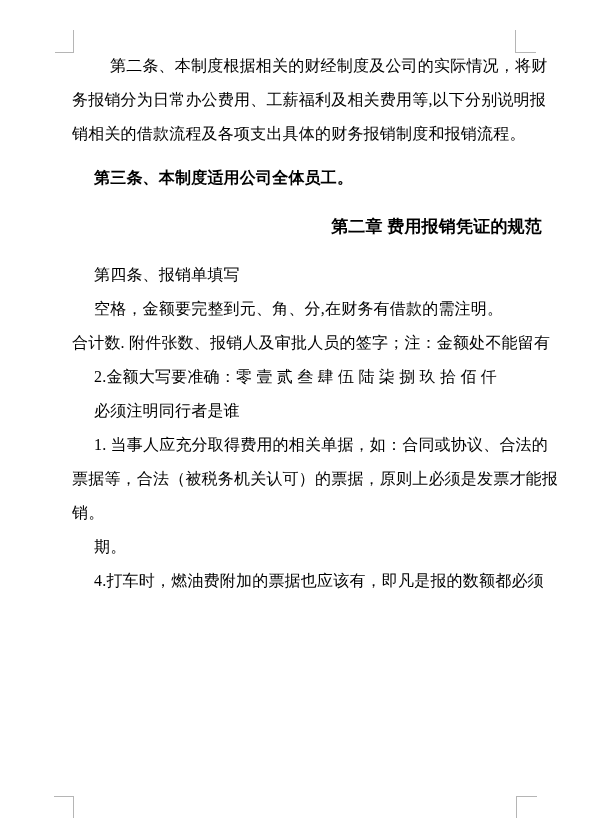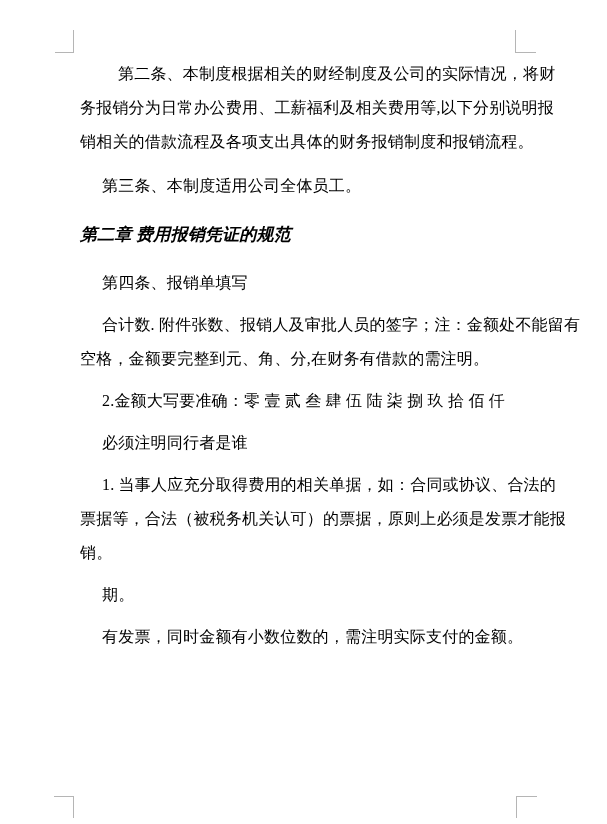"第二条、本制度根据相关的财经制度及公司的实际情况，将财" .para { margin: 8px -> 0 }
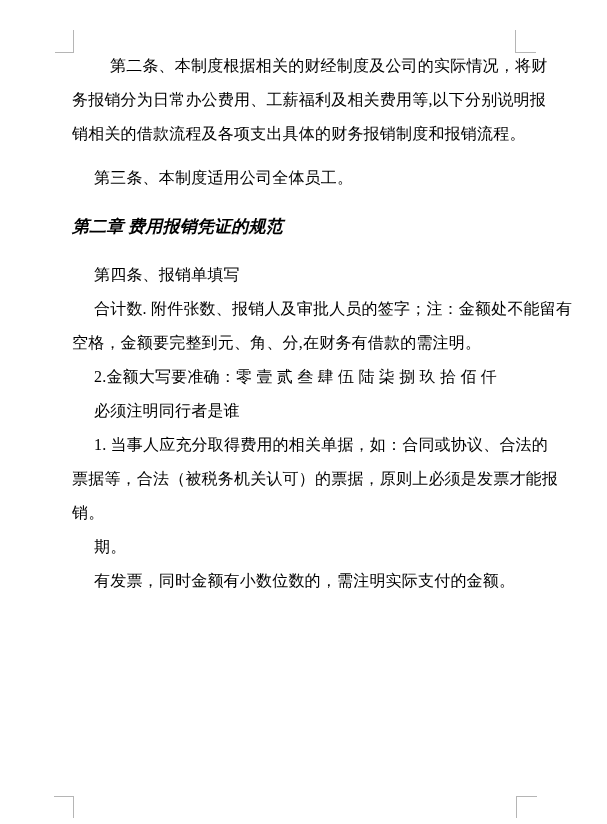"第三条、本制度适用公司全体员工。" .p-article3 { font-weight: none -> bold }
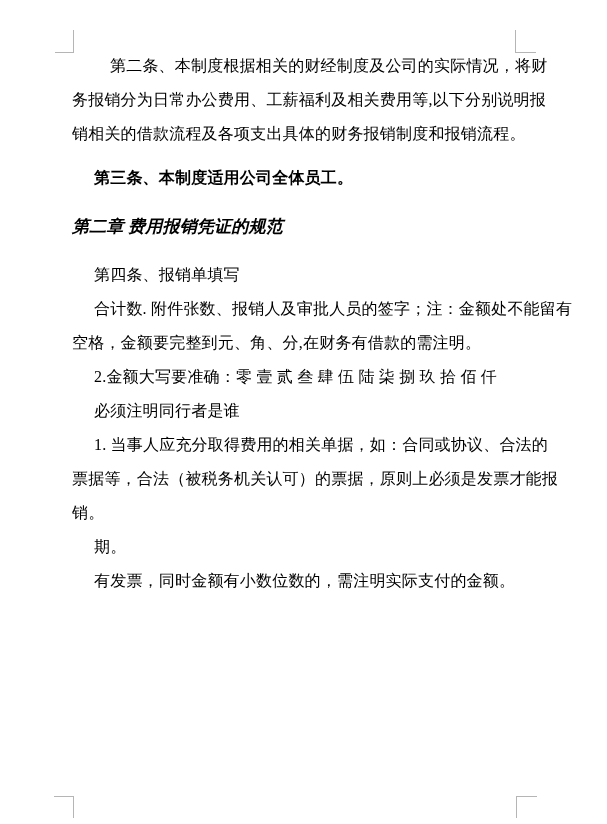"第二章 费用报销凭证的规范" .p-heading .line { font-style: italic -> none; text-align: left -> right }
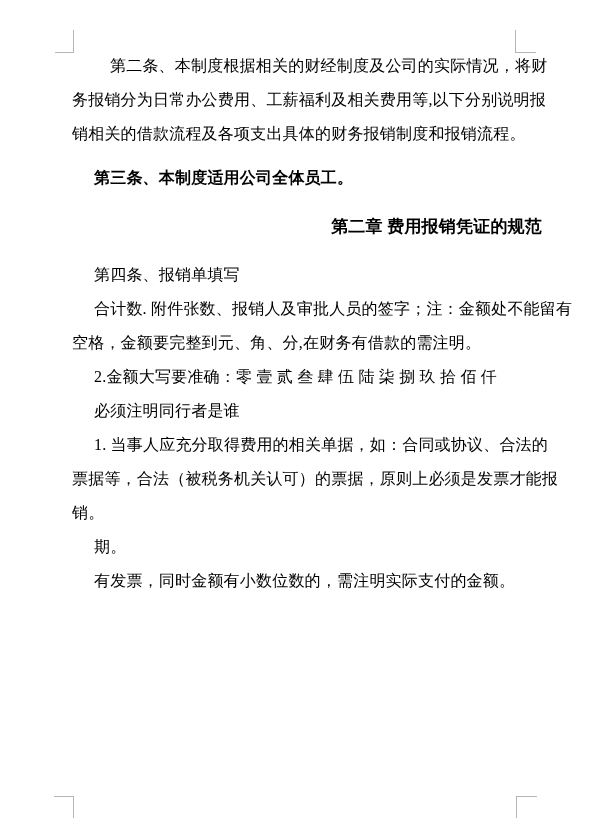"合计数. 附件张数、报销人及审批人员的签字；注：金额处不能留有" div.line { order: before "空格，金额要完整到元、角、分,在财务有借款的需注明。" -> after "空格，金额要完整到元、角、分,在财务有借款的需注明。" }
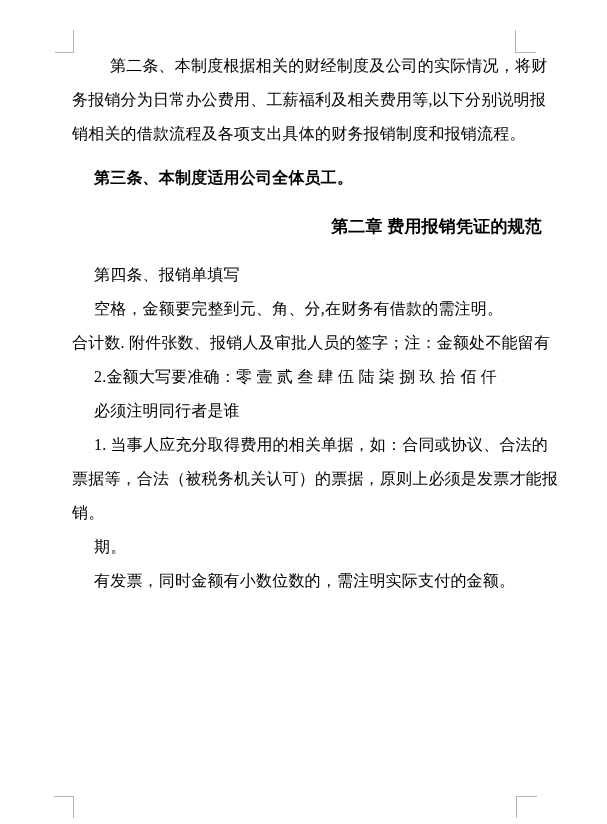"4.打车时，燃油费附加的票据也应该有，即凡是报的数额都必须" div.line { html: none -> <div>4.打车时，燃油费附加的票据也应该有，即凡是报的数额都必须</div> }
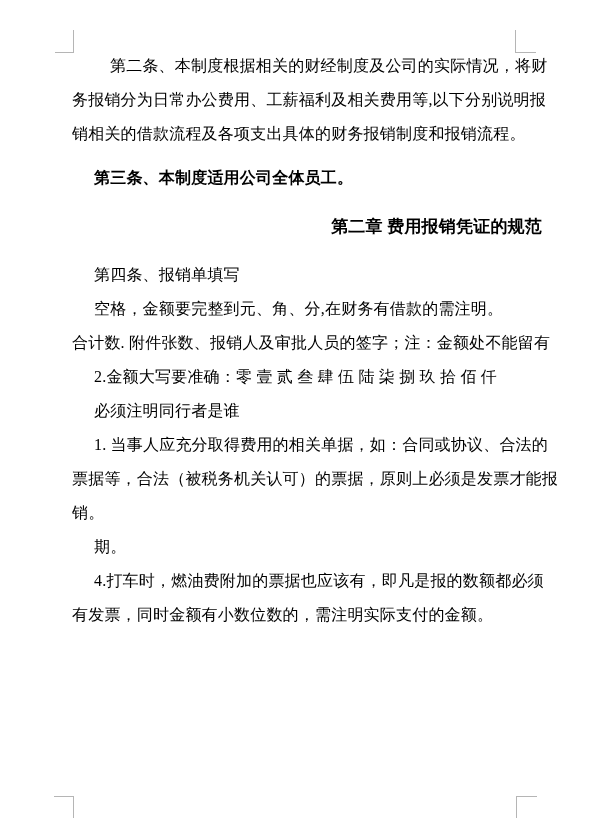"有发票，同时金额有小数位数的，需注明实际支付的金额。" div.line { html: <div>有发票，同时金额有小数位数的，需注明实际支付的金额。</div> -> none }
